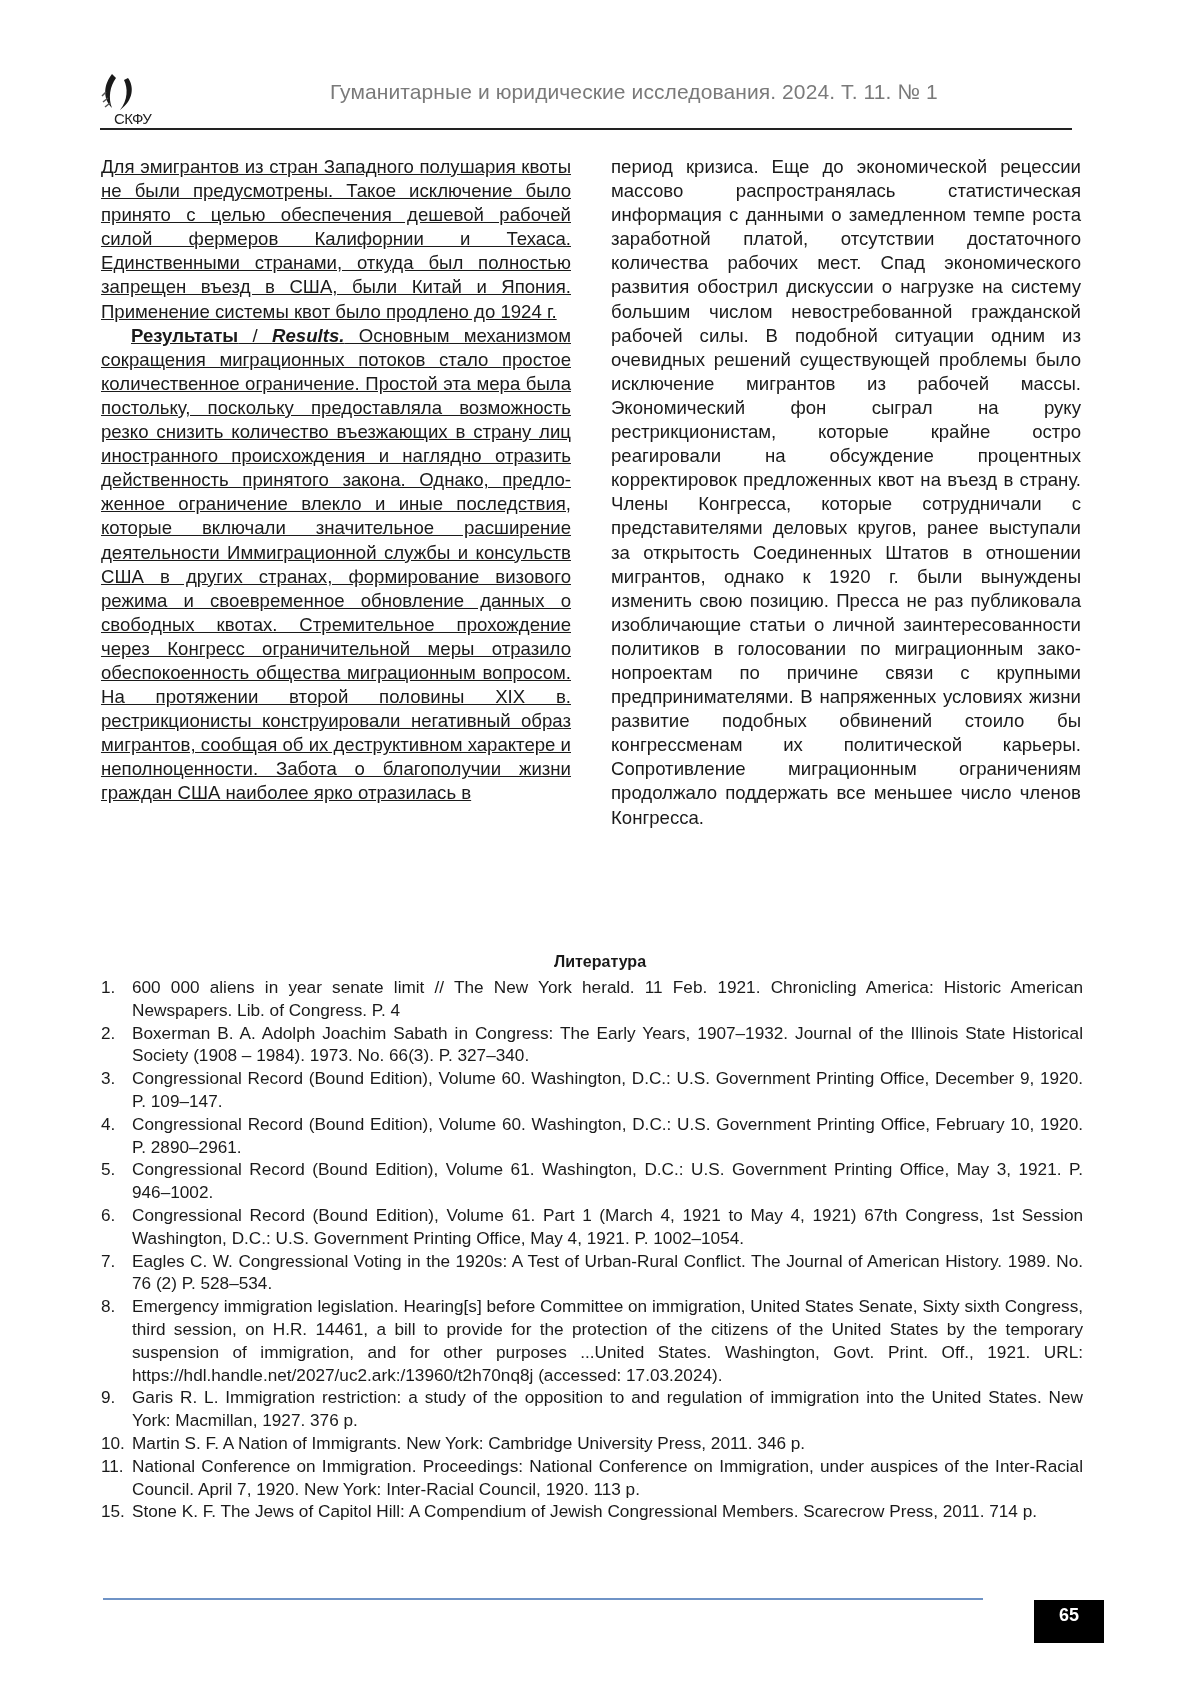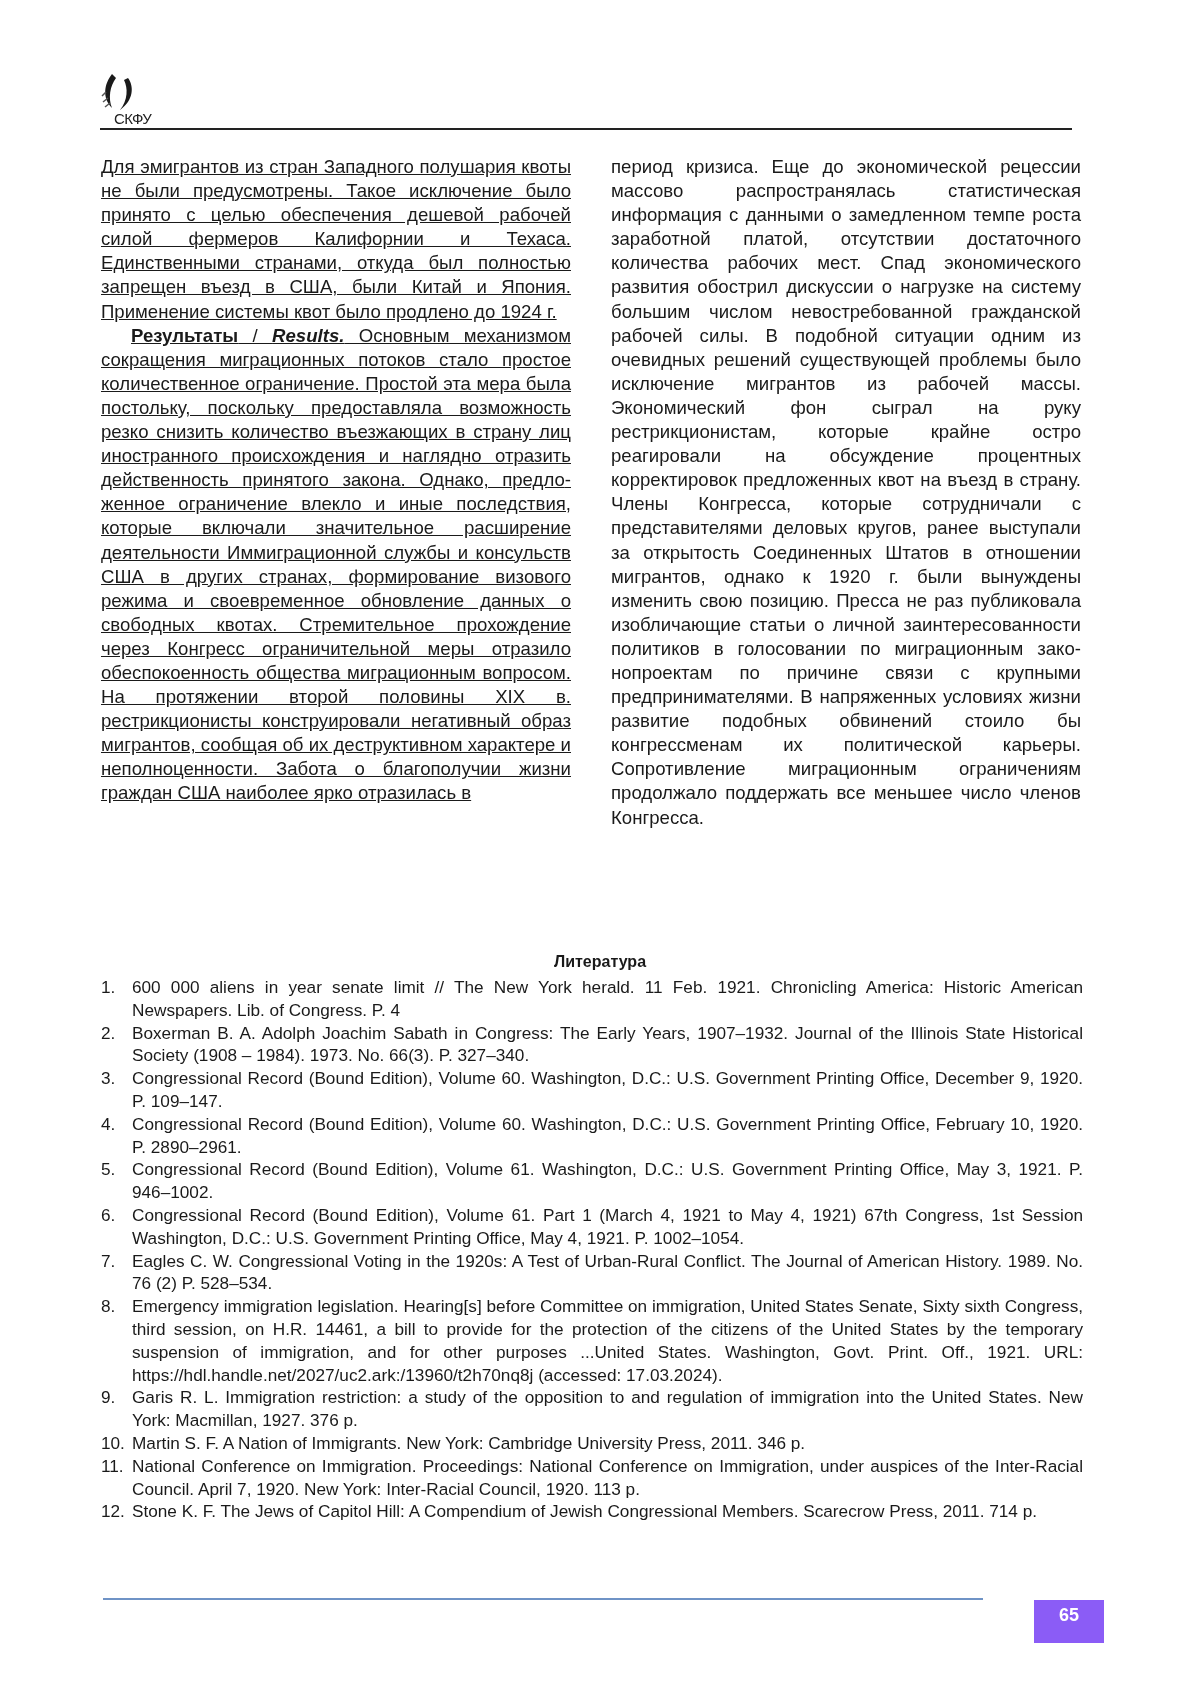"Гуманитарные и юридические исследования." div.journal-title { html: none -> <div>Гуманитарные и юридические исследования. 2024. Т. 11. № 1</div> }
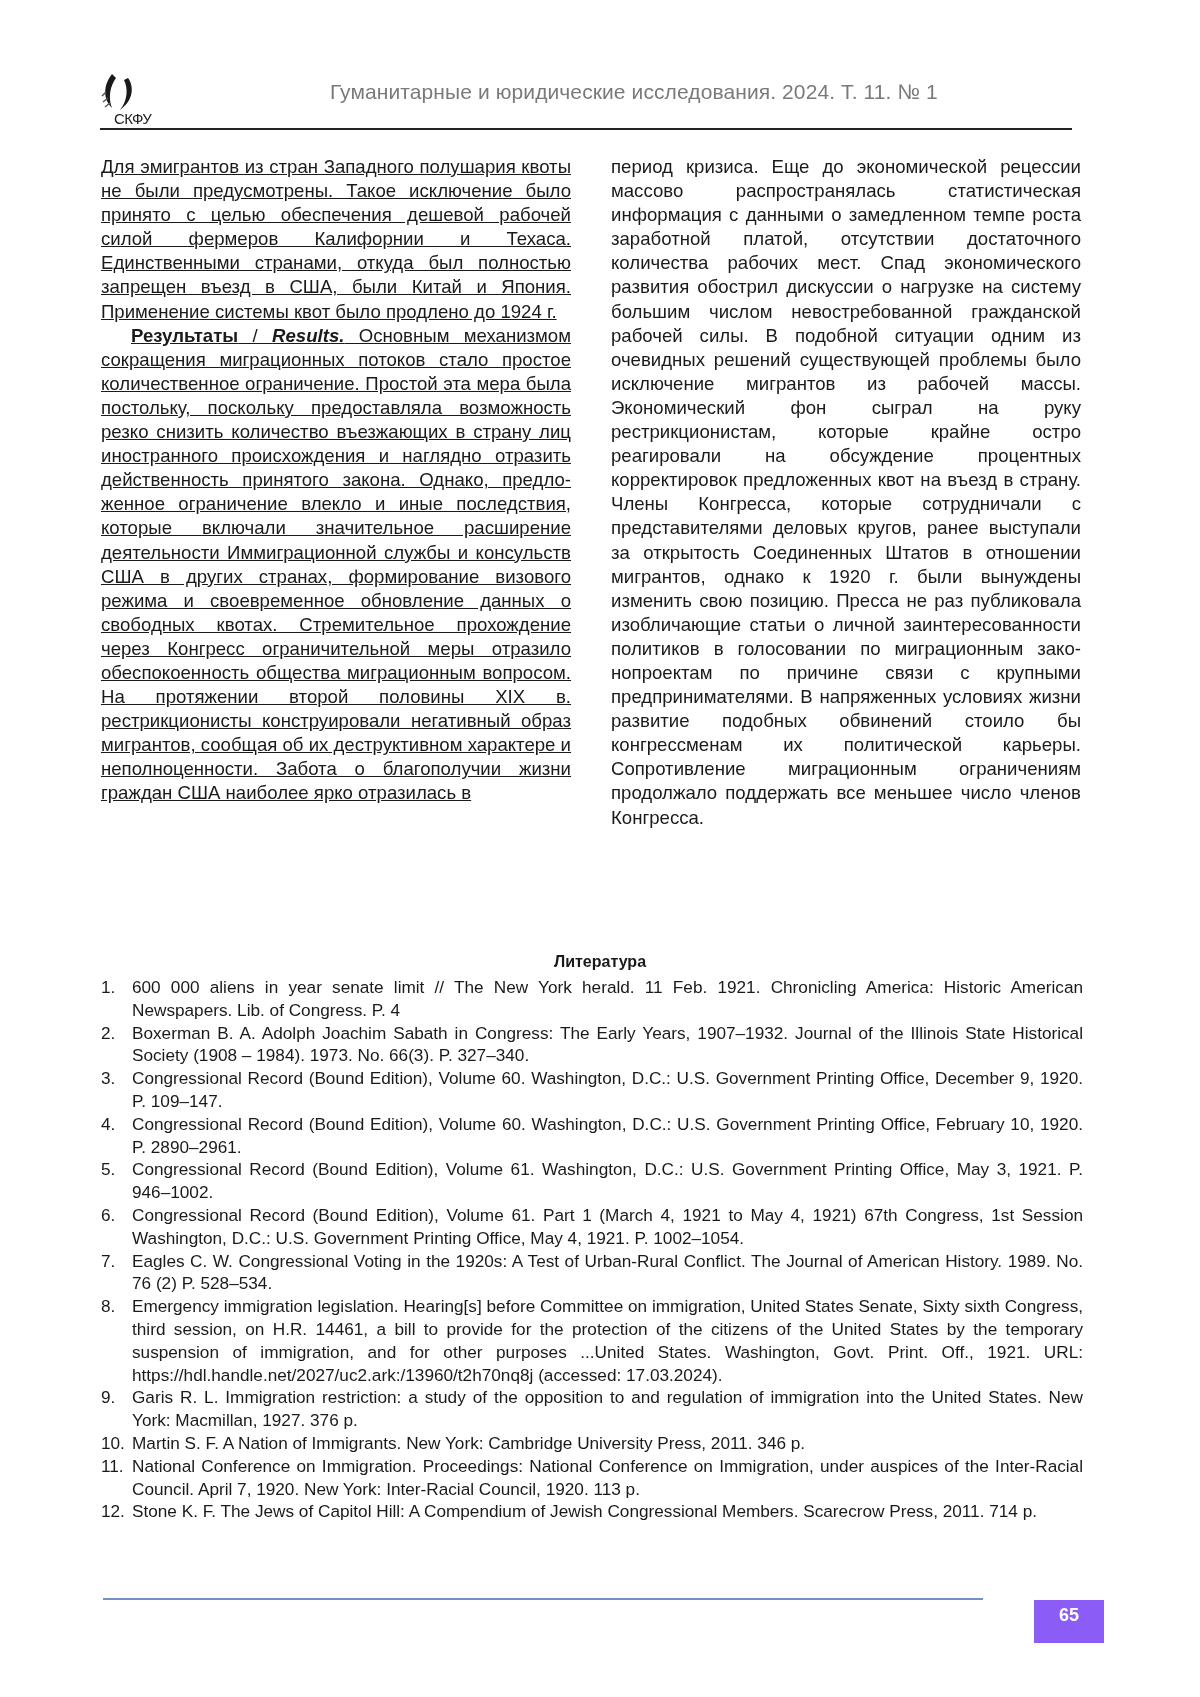"12." span.num { text: 12 -> 15 }
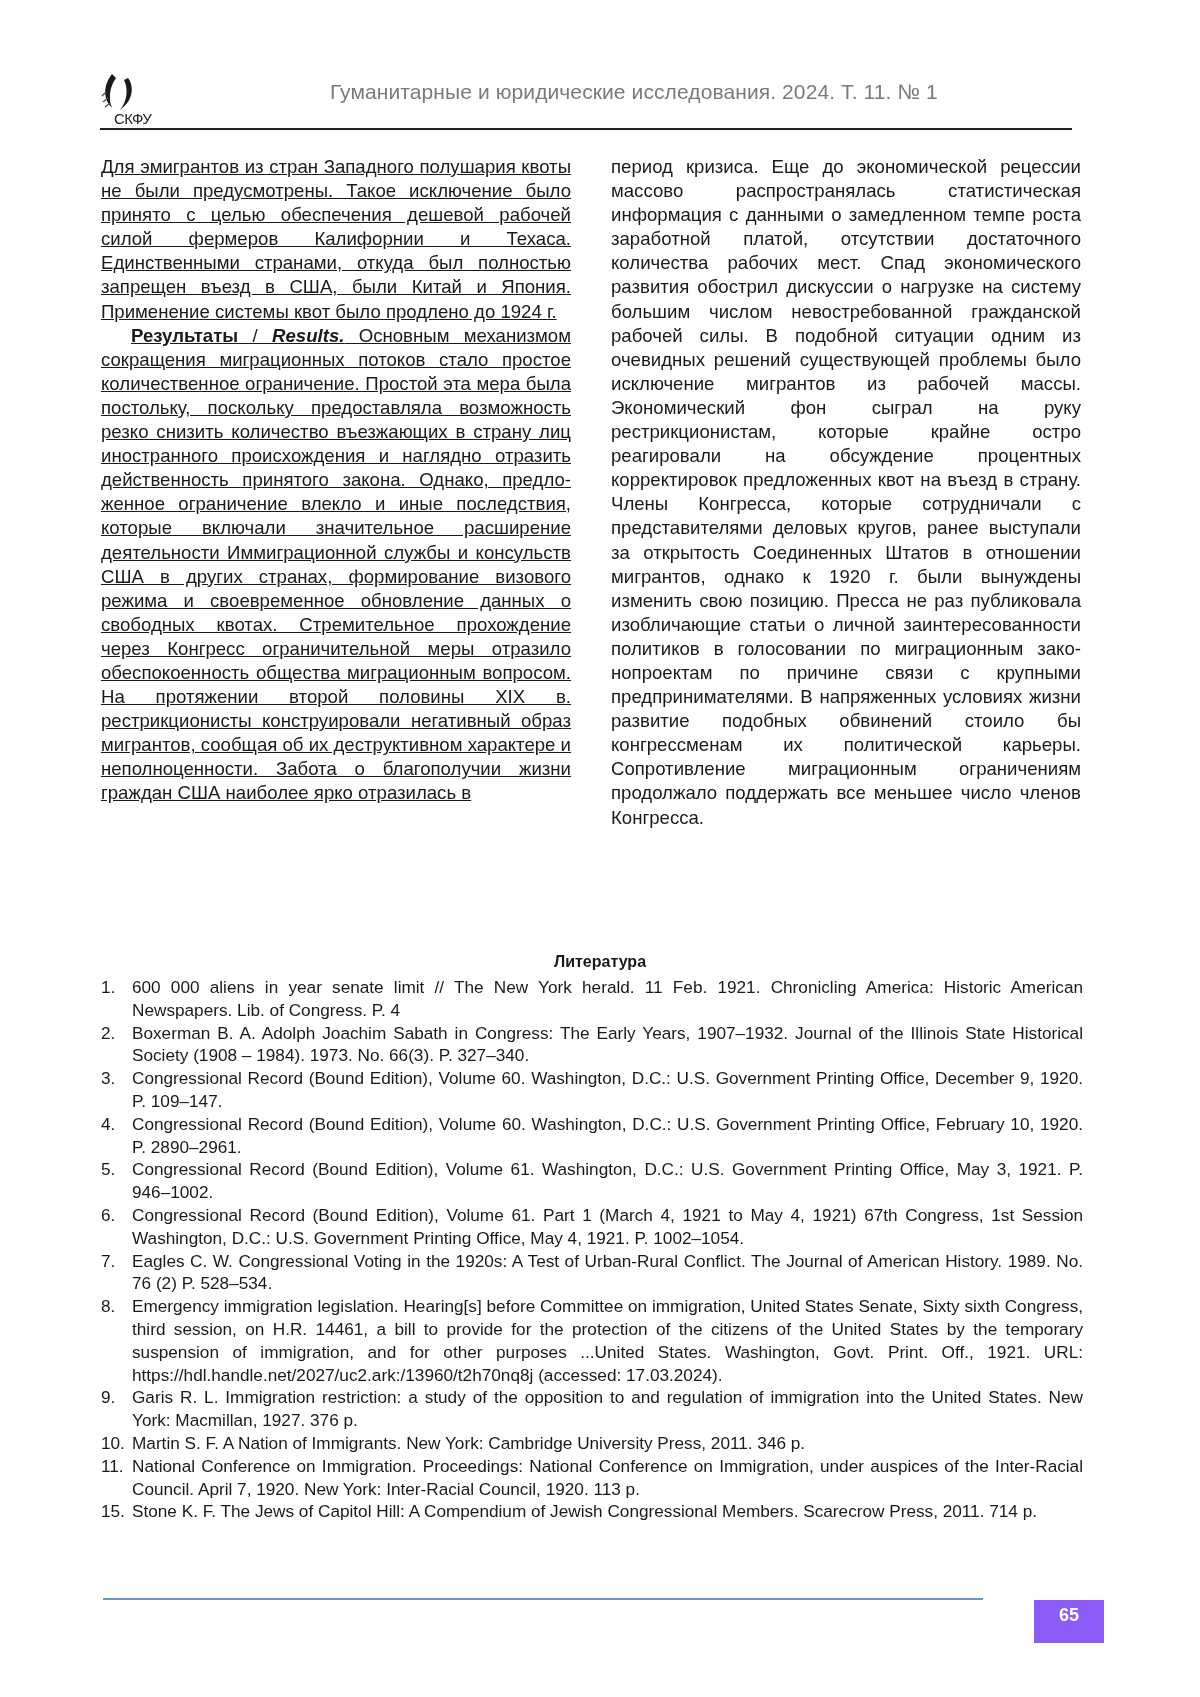"65" .page-num-box { background: #8b5cf6 -> #000000 }
